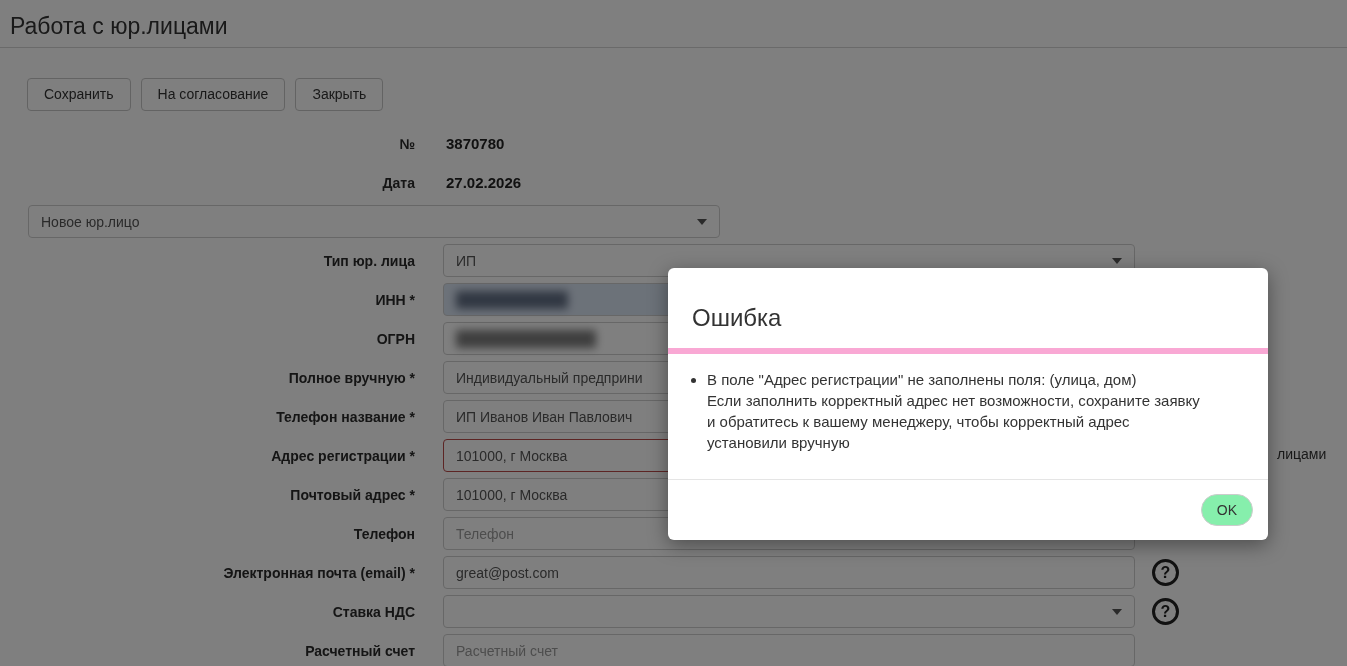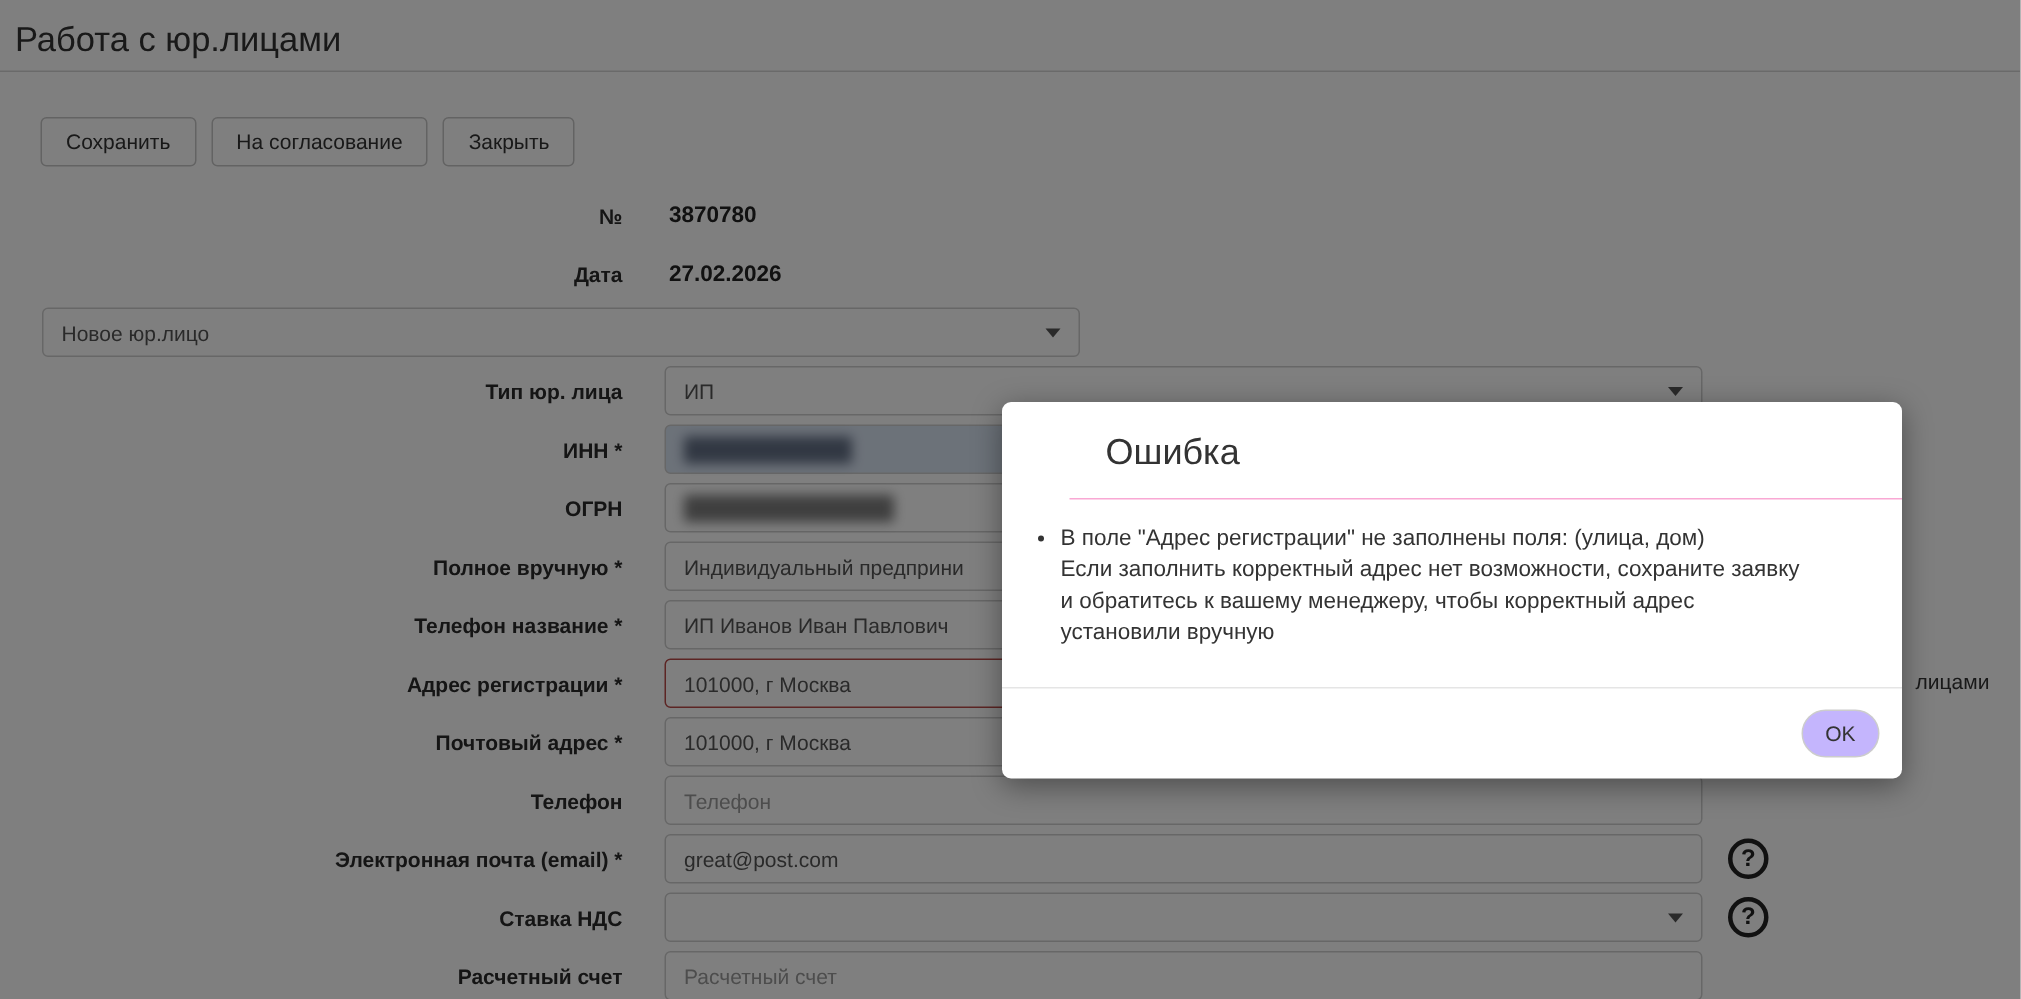"Ошибка" .modal-header { border-bottom: 1px solid #f9a8d4 -> 6px solid #f9a8d4; margin-left: 45px -> none; padding: 20px 24px 16px -> 36px 24px 16px }
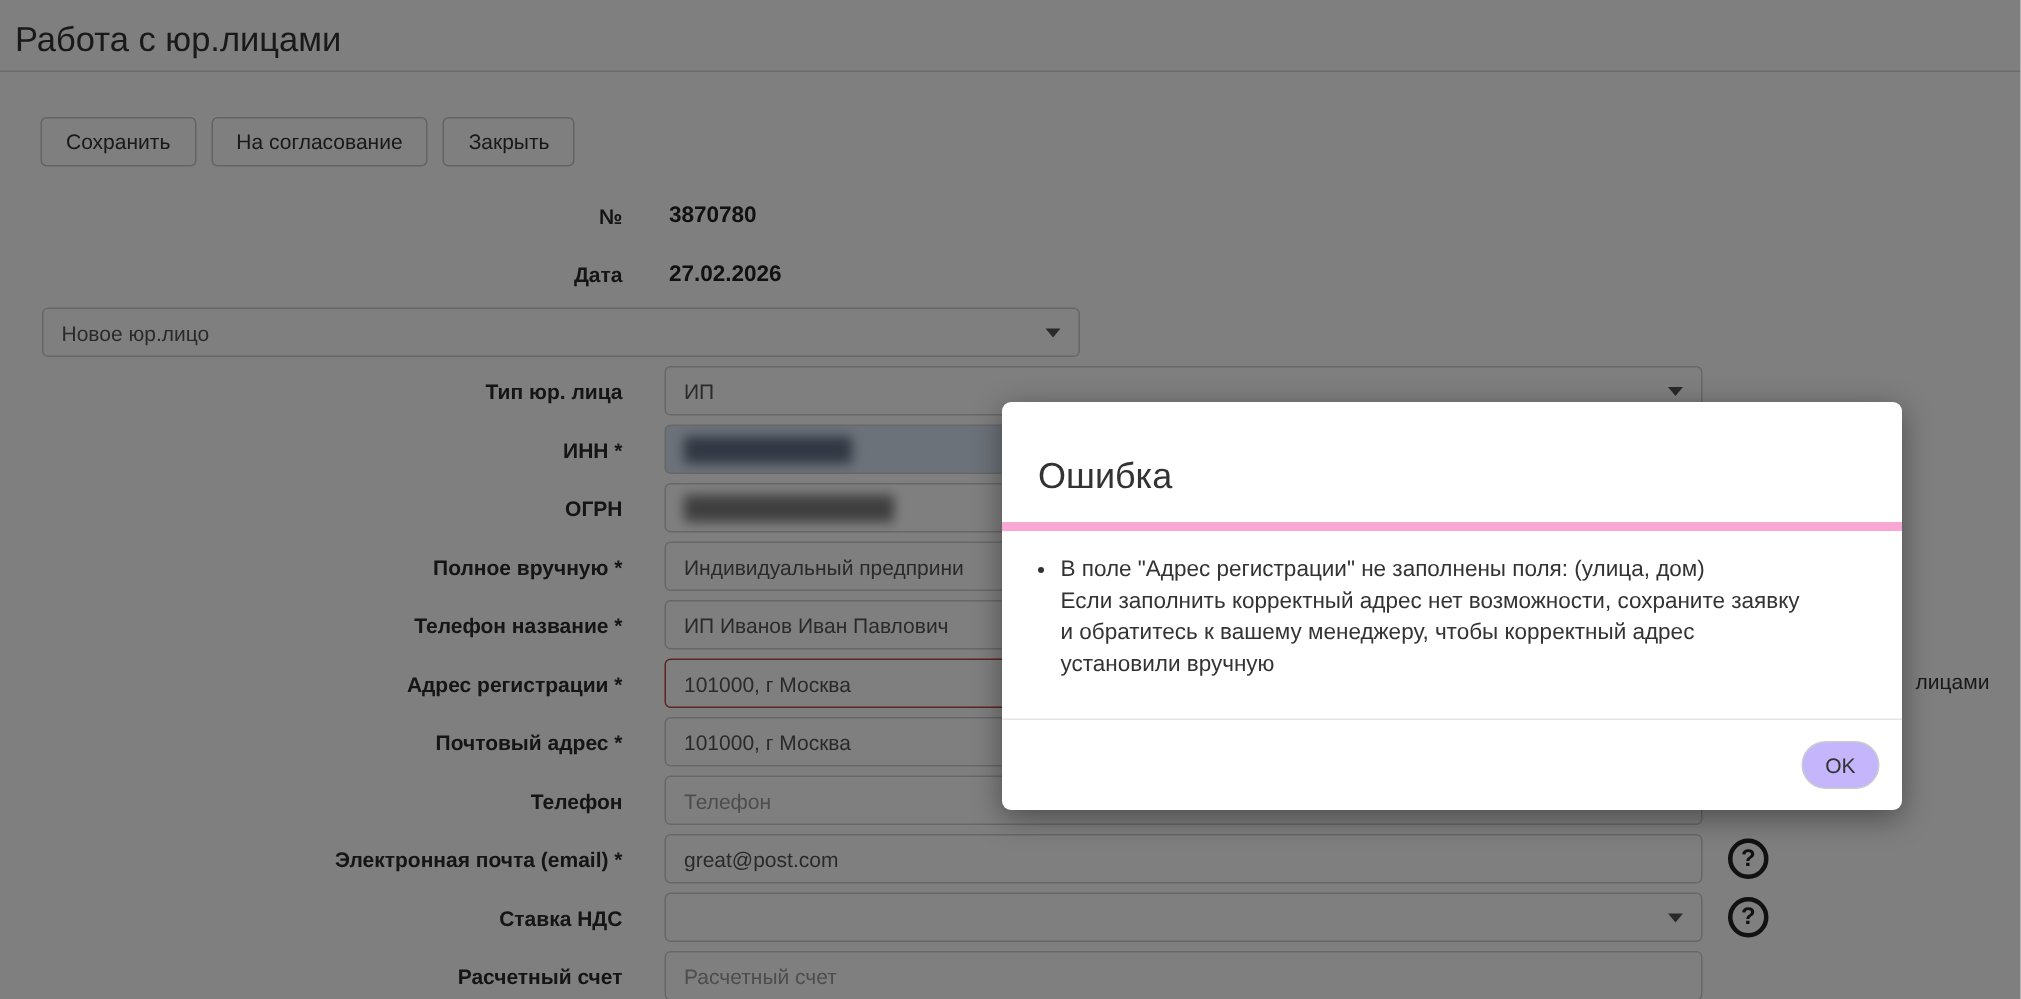"OK" .ok-btn { background: #c4b5fd -> #86efac }
